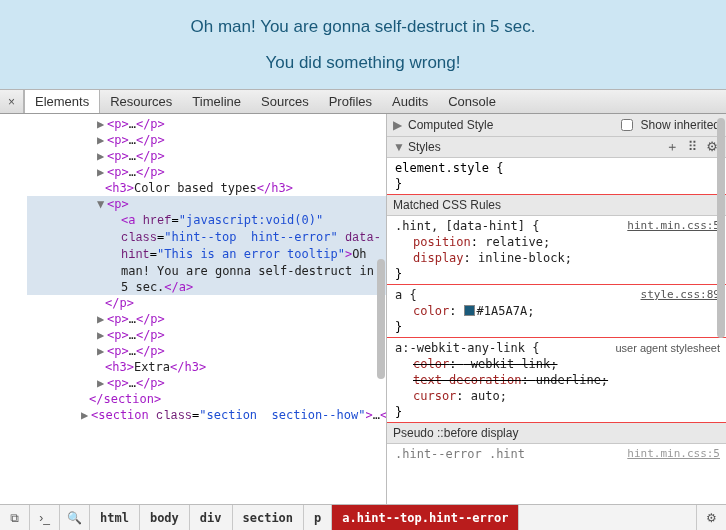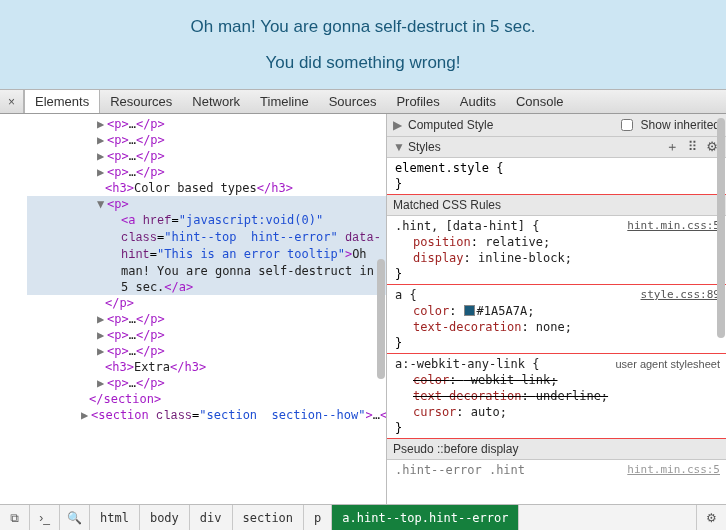"Network" div.tab { html: <div>Network</div> -> none }
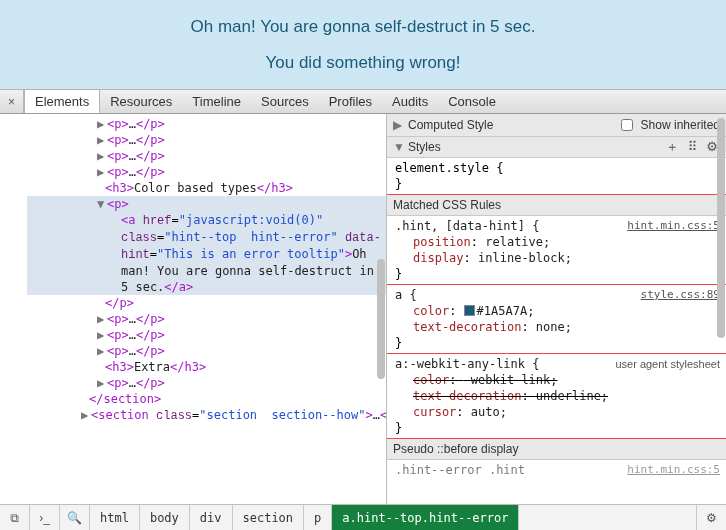"text-decoration: none;" div.prop-line { html: <div><span>text-decoration</span>: <span>none;</span></div> -> none }
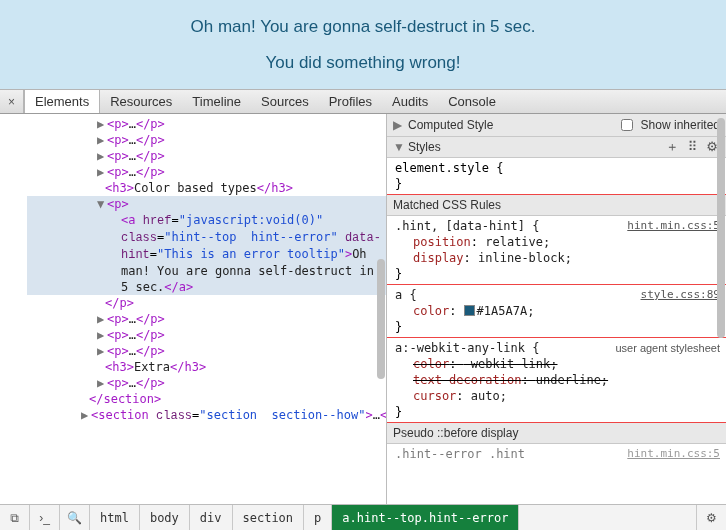"html" div { font-weight: none -> bold }
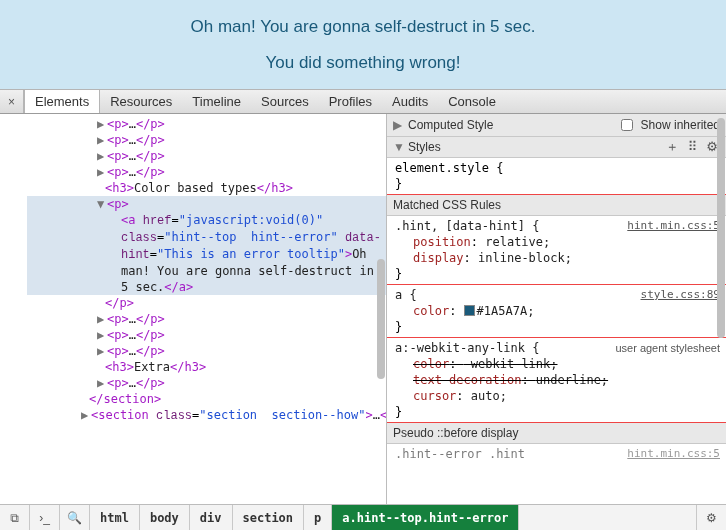"a.hint--top.hint--error" .crumb-bar .crumb.active { background: #15803d -> #b91c1c }
